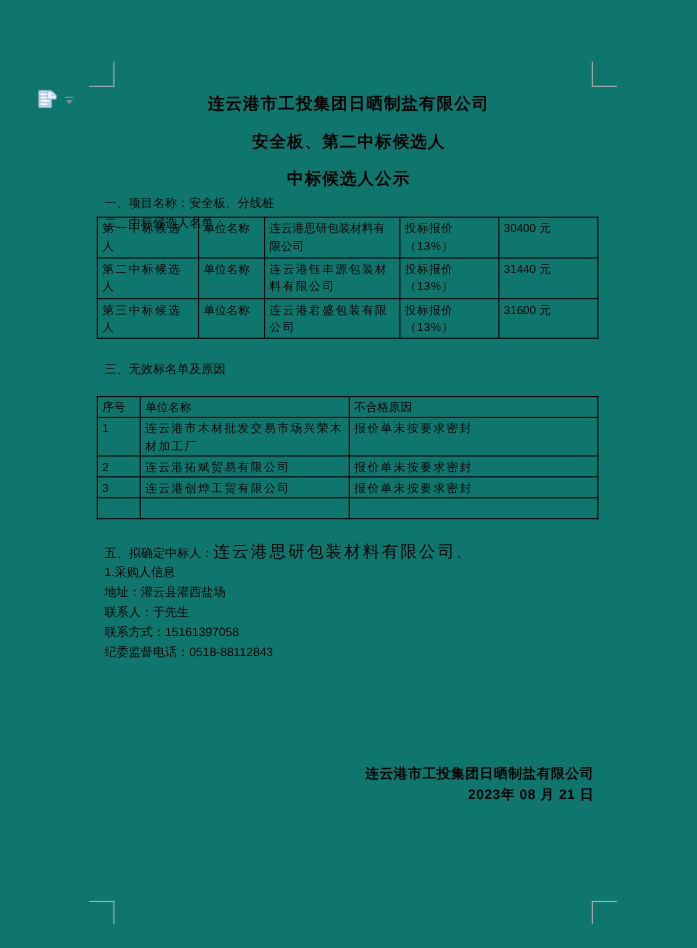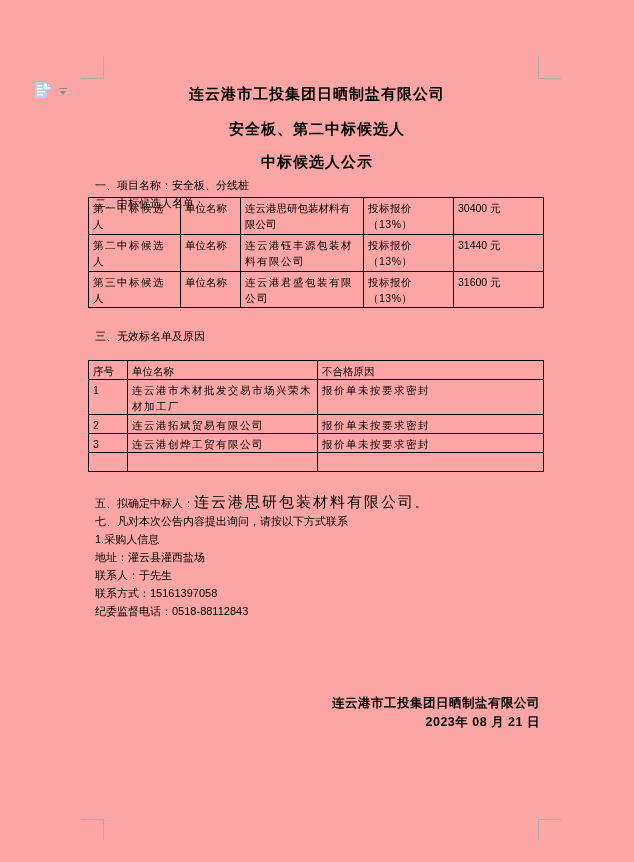"连云港市工投集团日晒制盐有限公司" .page { background: #fca5a5 -> #0f766e }
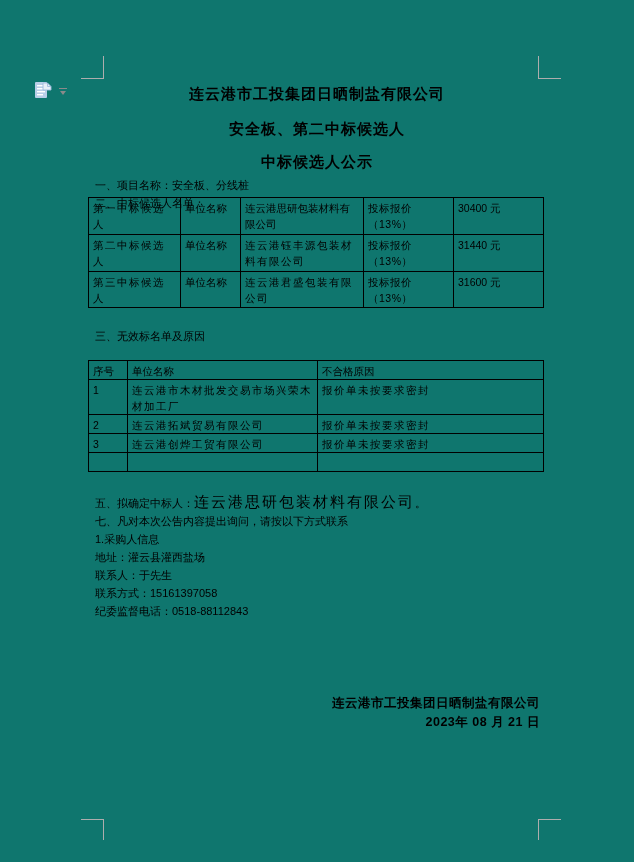"七、凡对本次公告内容提出询问，请按以下方式联系" div { html: <div>七、凡对本次公告内容提出询问，请按以下方式联系</div> -> none }
